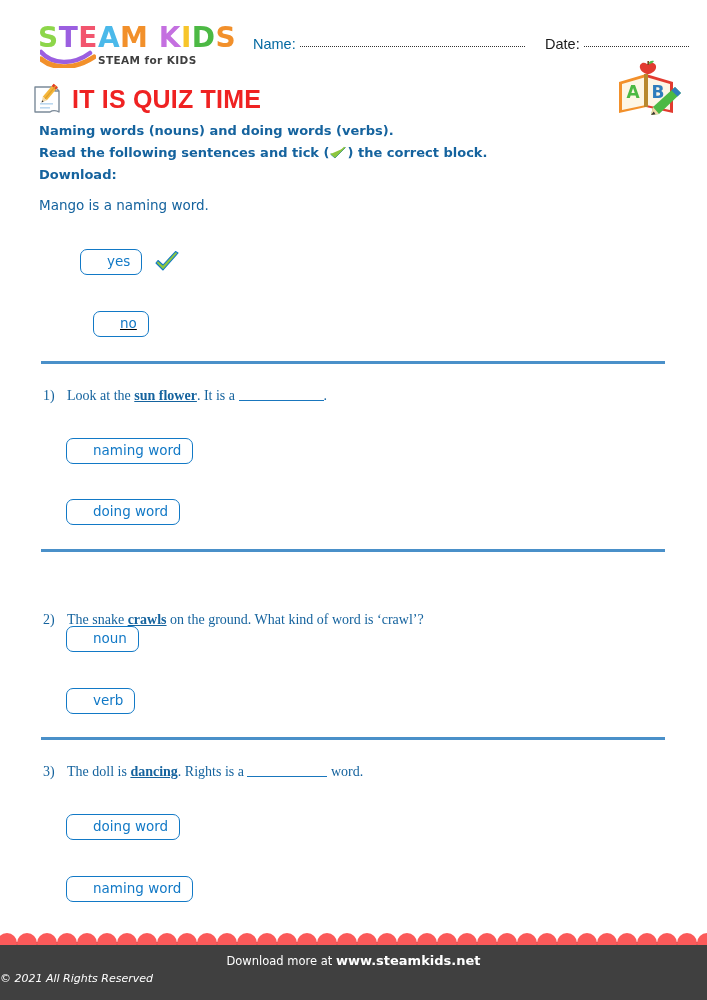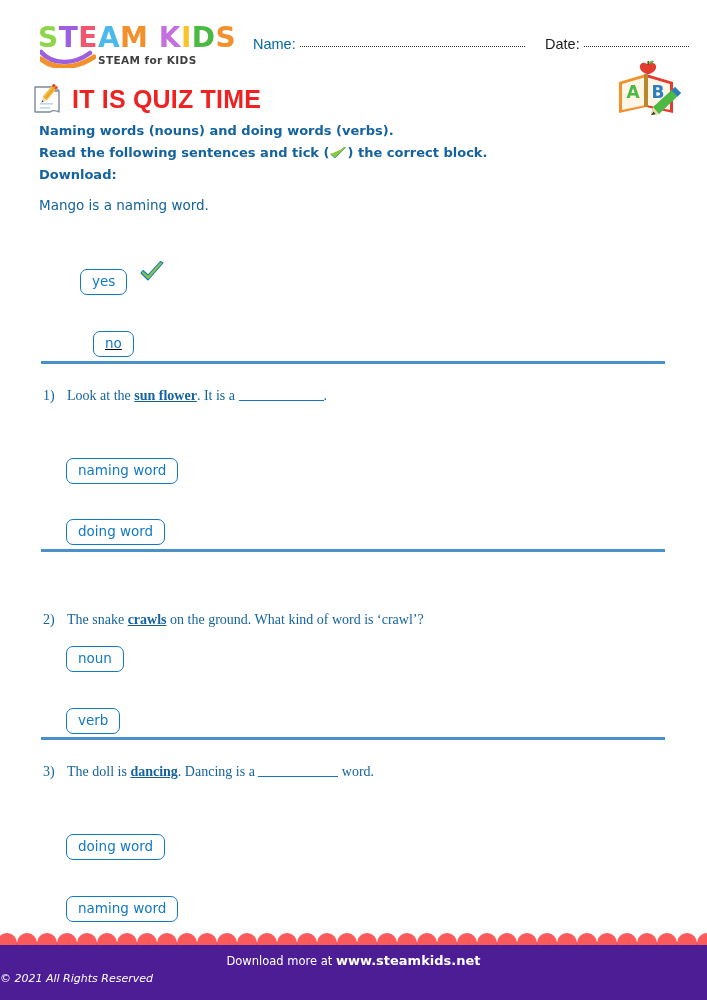"yes" .opt-box { margin-top: 20px -> none; padding: 4px 11px 5px 11px -> 4px 11px 5px 26px }
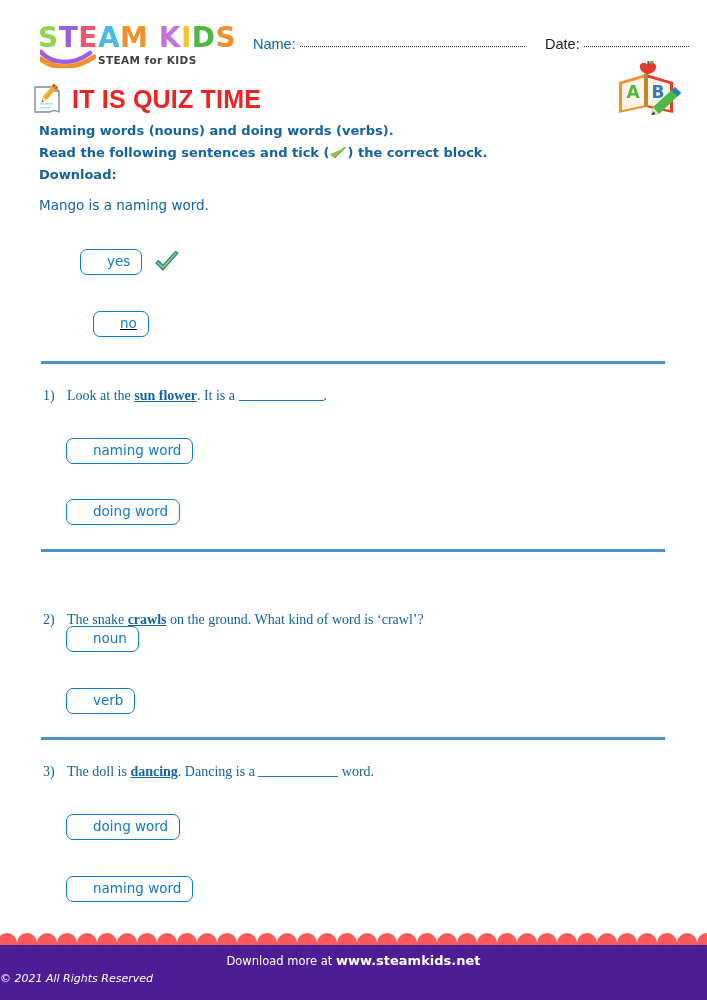". Dancing is a" span { text: Dancing -> Rights }
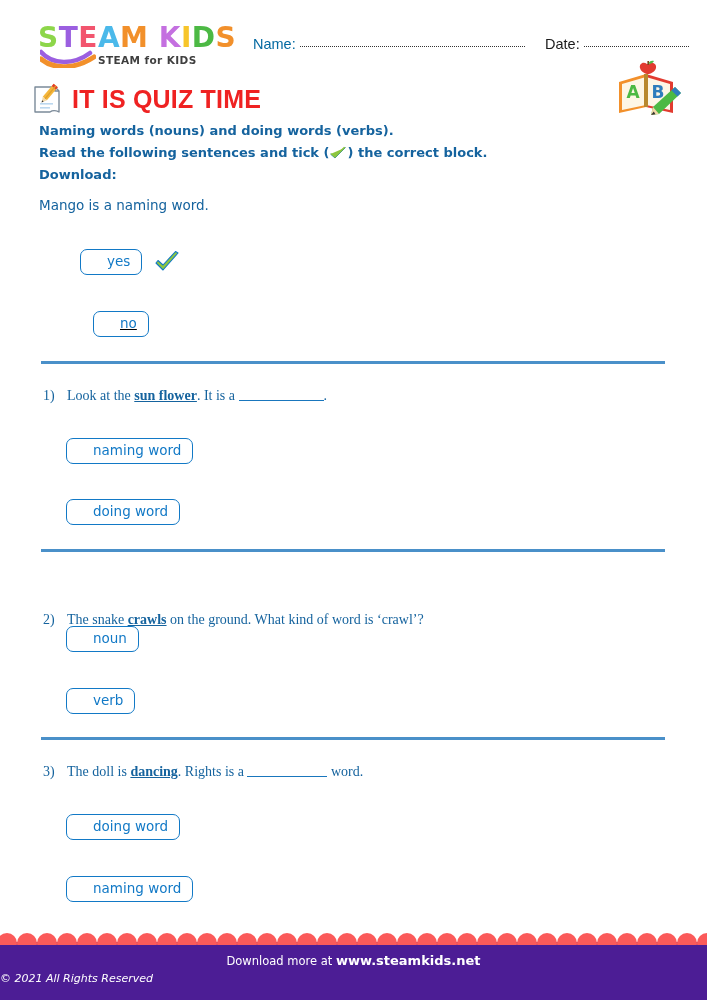"Download more at www.steamkids.net" .footer { background: #4c1d95 -> #404040 }
